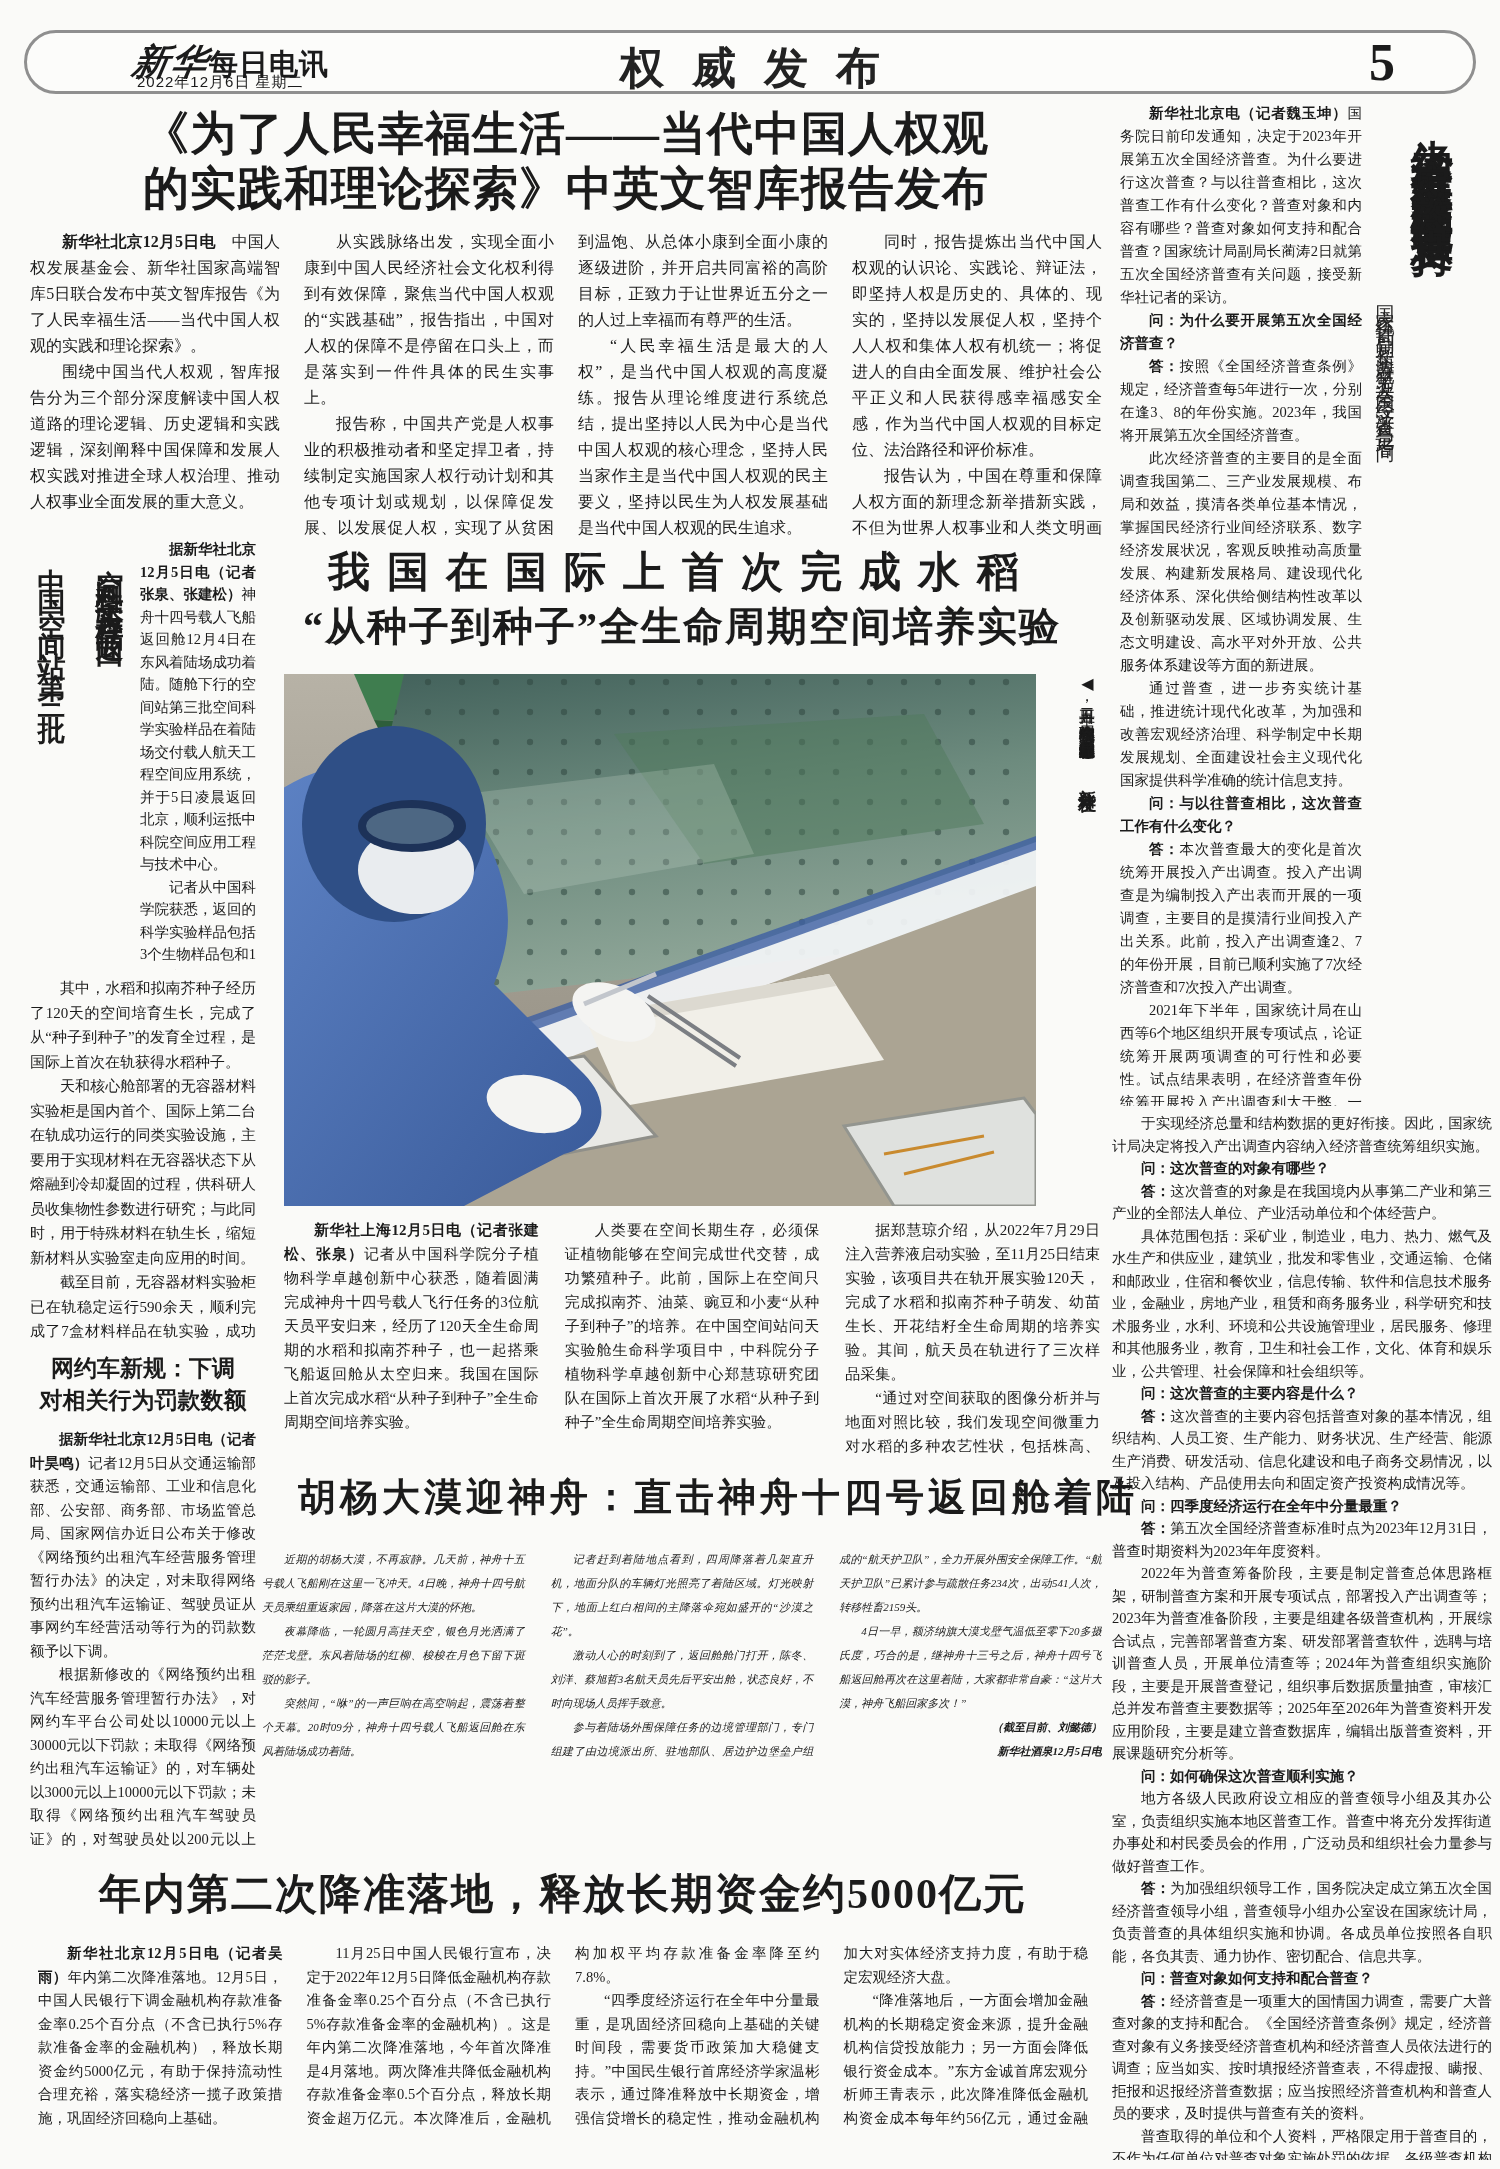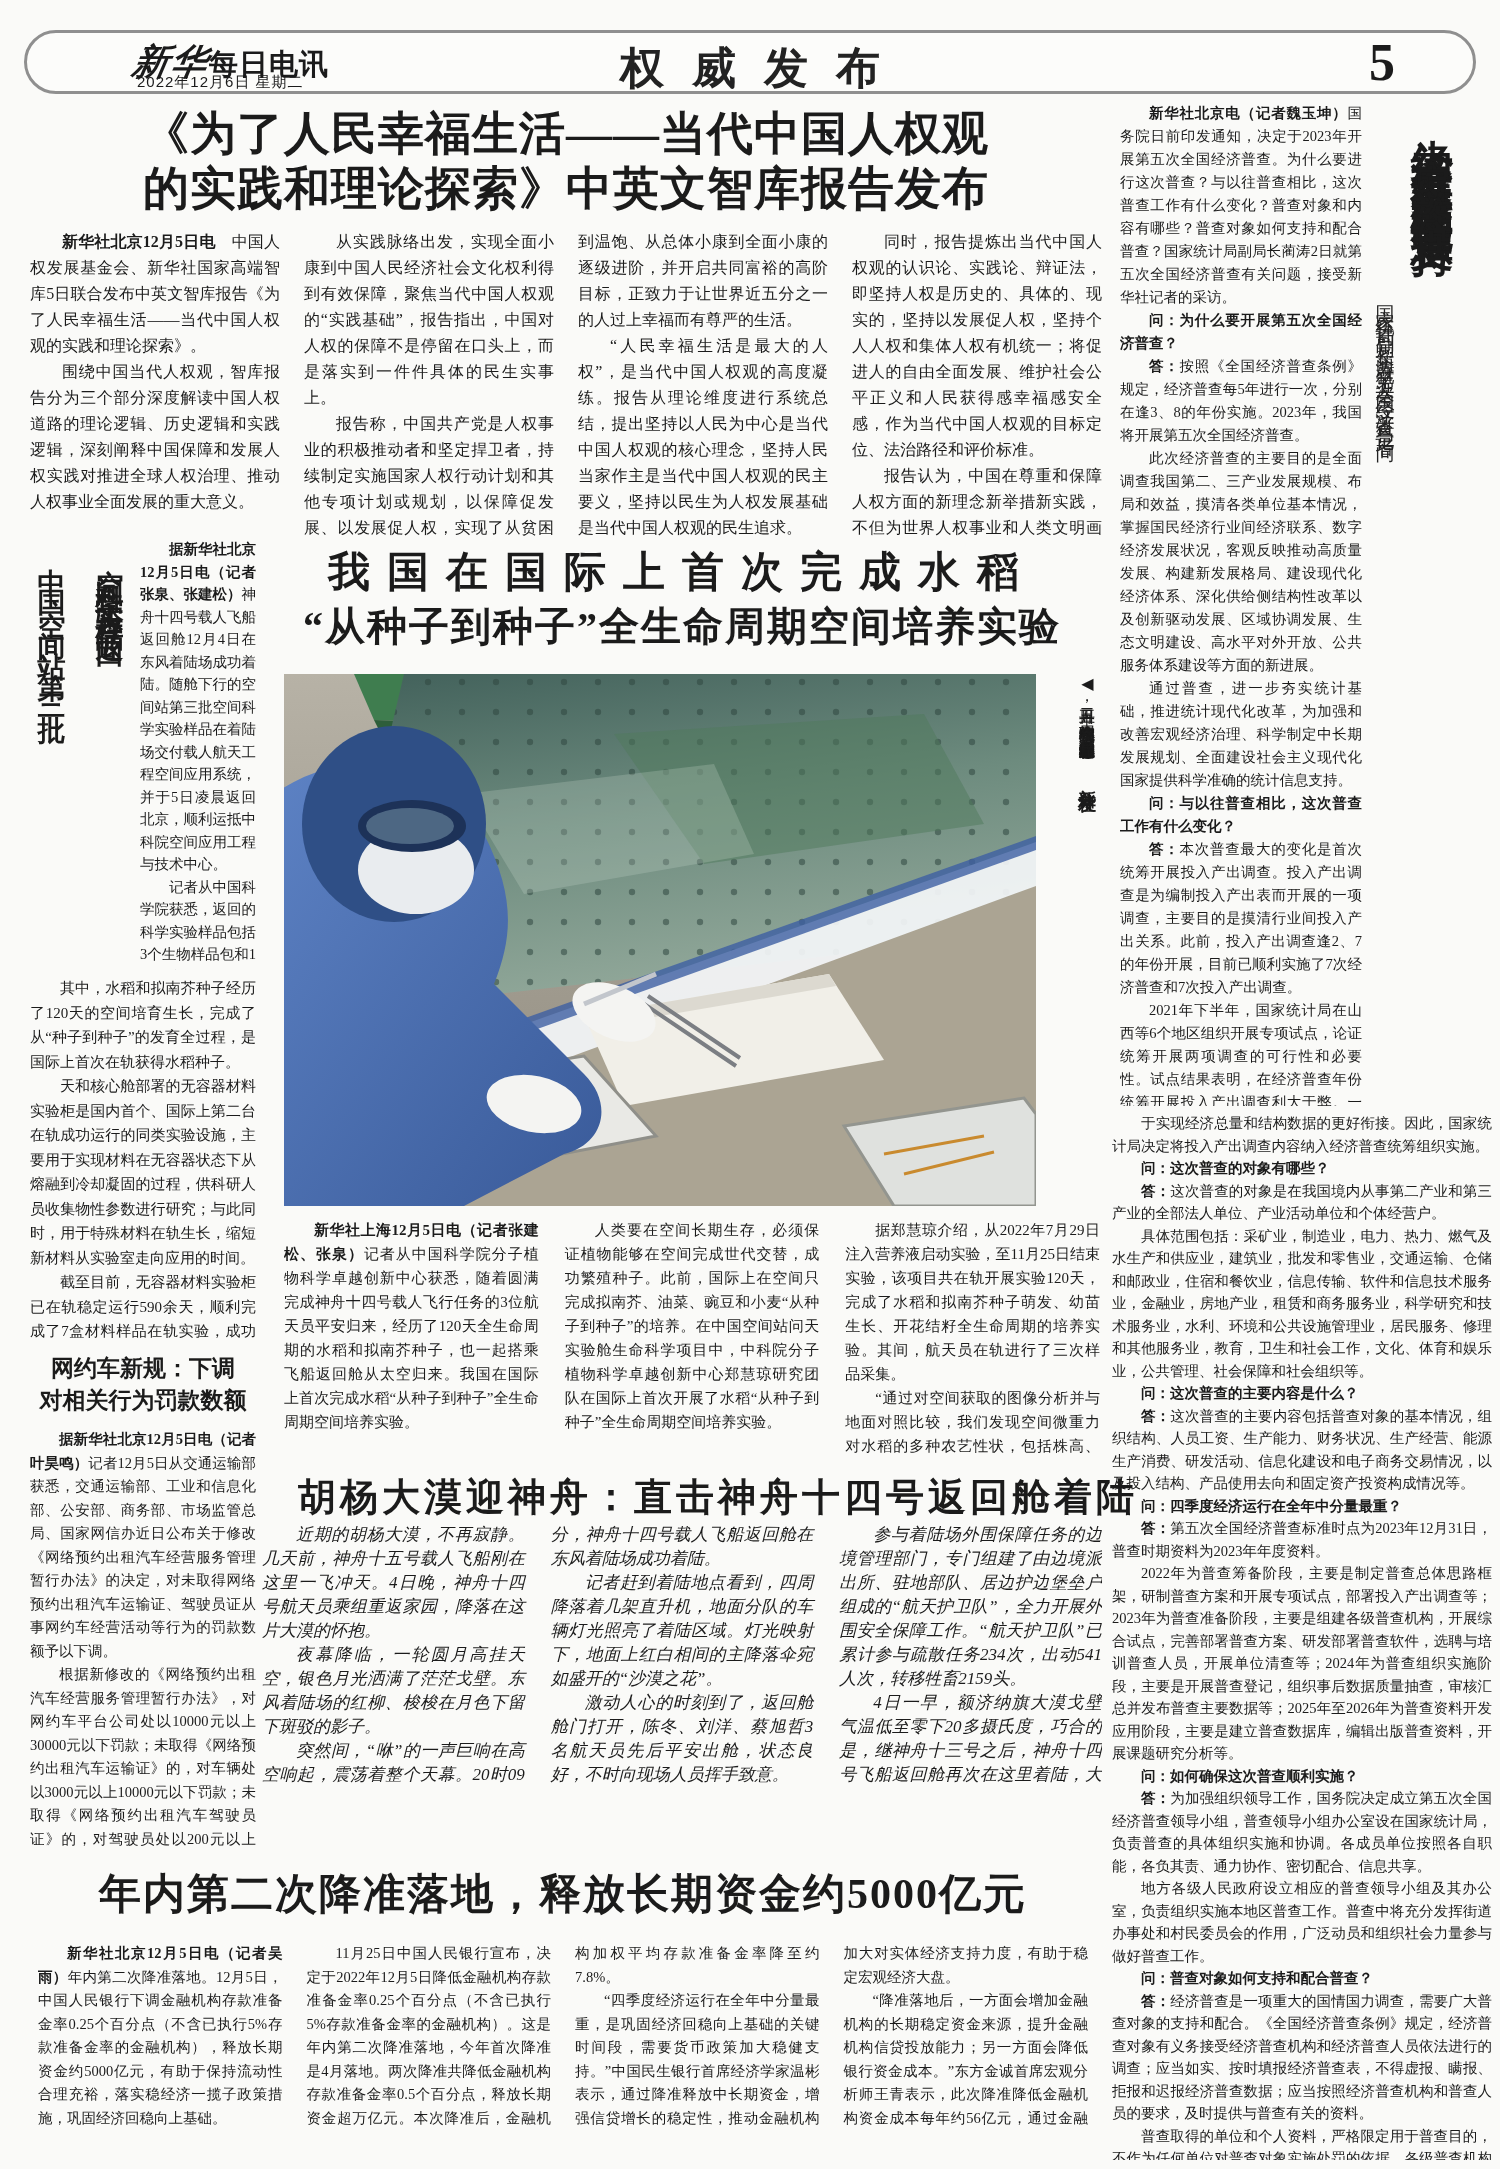"近期的胡杨大漠，不再寂静。几天前，神舟十五号载人飞船刚在这里一飞冲天。4日晚，神" .hy-body { font-size: 17px -> 11px; margin-top: none -> 24px }
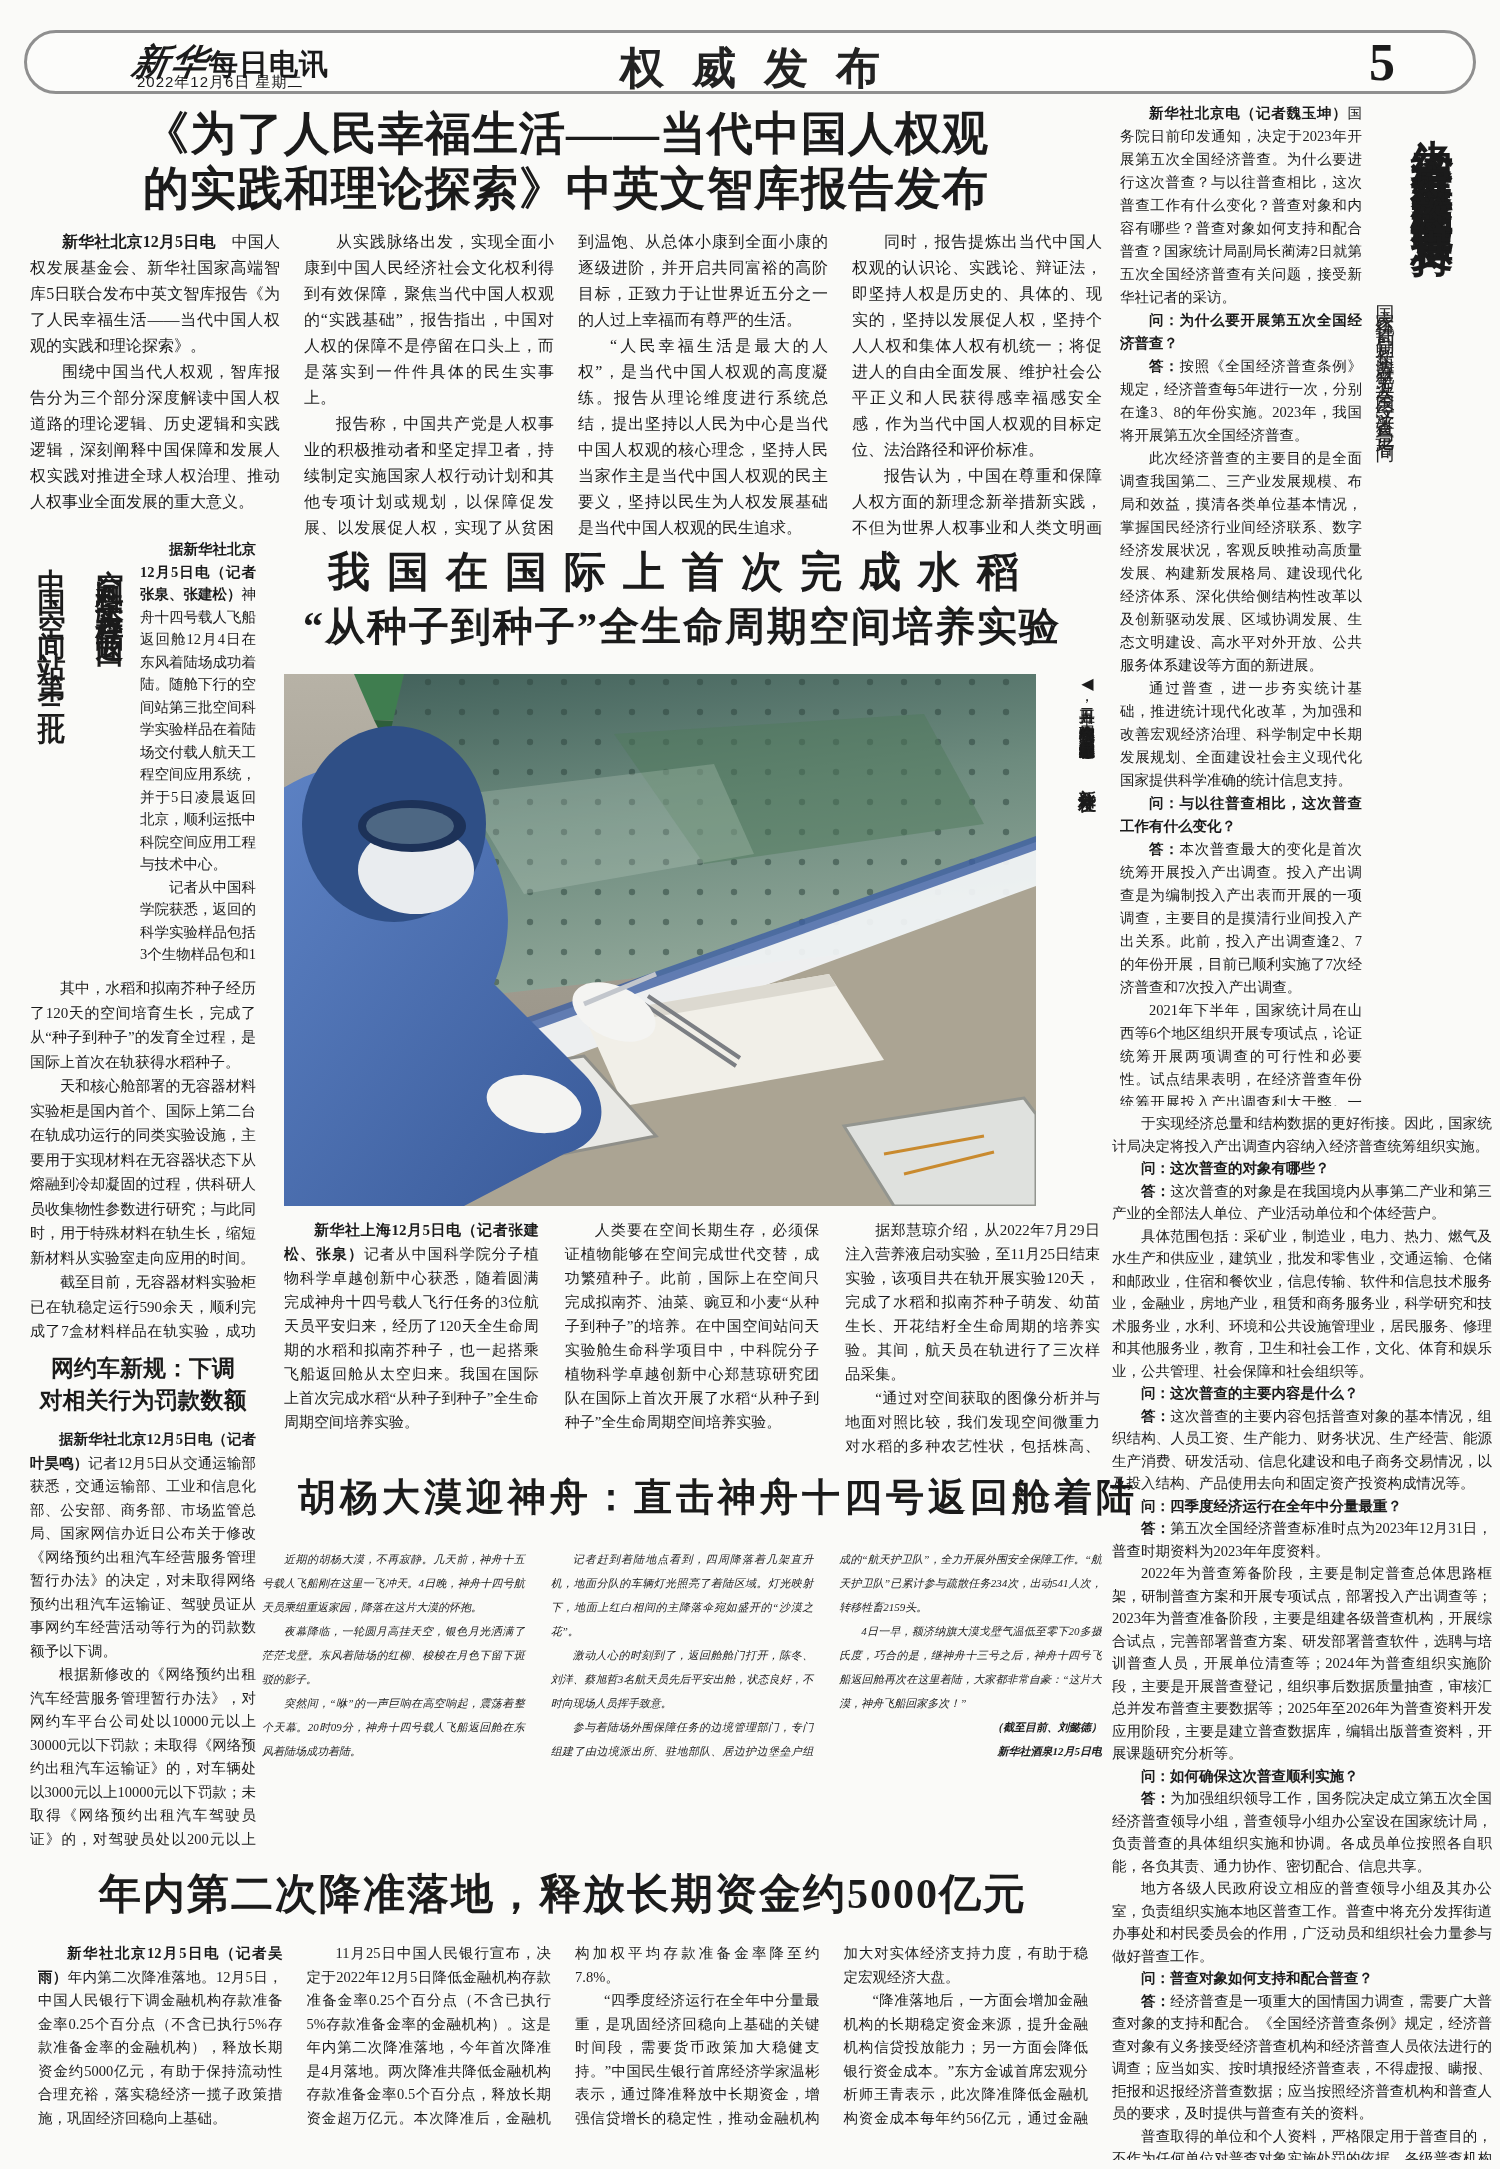"答：为加强组织领导工作，国务院决定成立第五次全国经济普查领导小组，普查领导小组办" p { order: before "地方各级人民政府设立相应的普查领导小组及其办公室，负责组织实施本地区普查工作。普" -> after "地方各级人民政府设立相应的普查领导小组及其办公室，负责组织实施本地区普查工作。普" }
